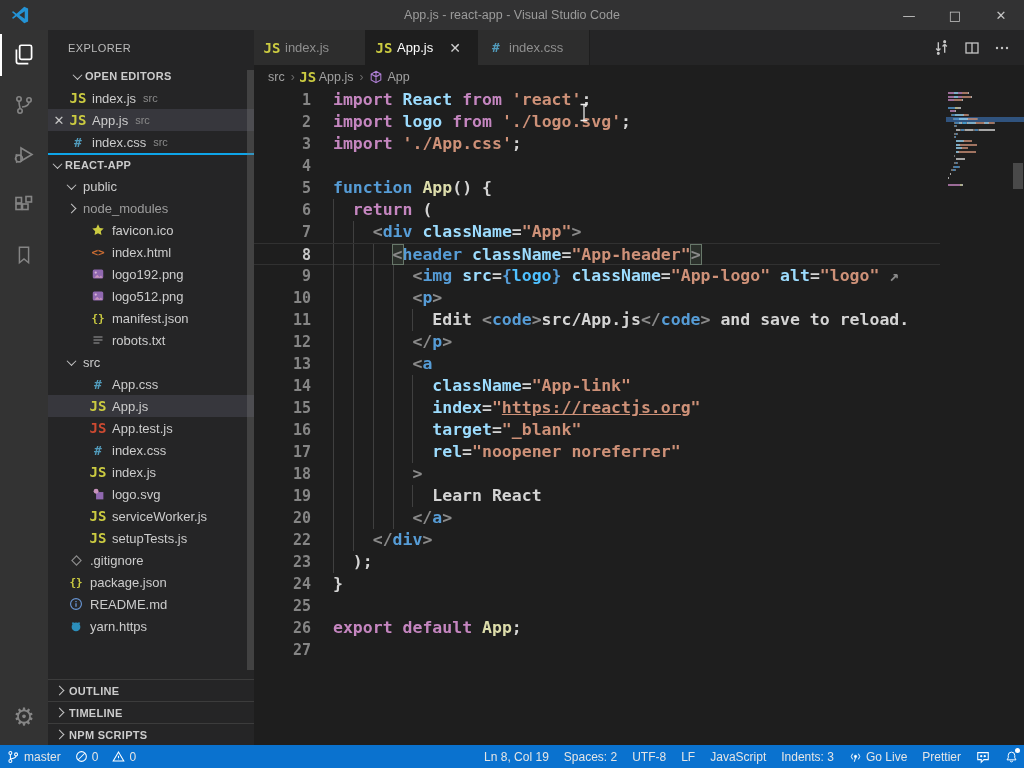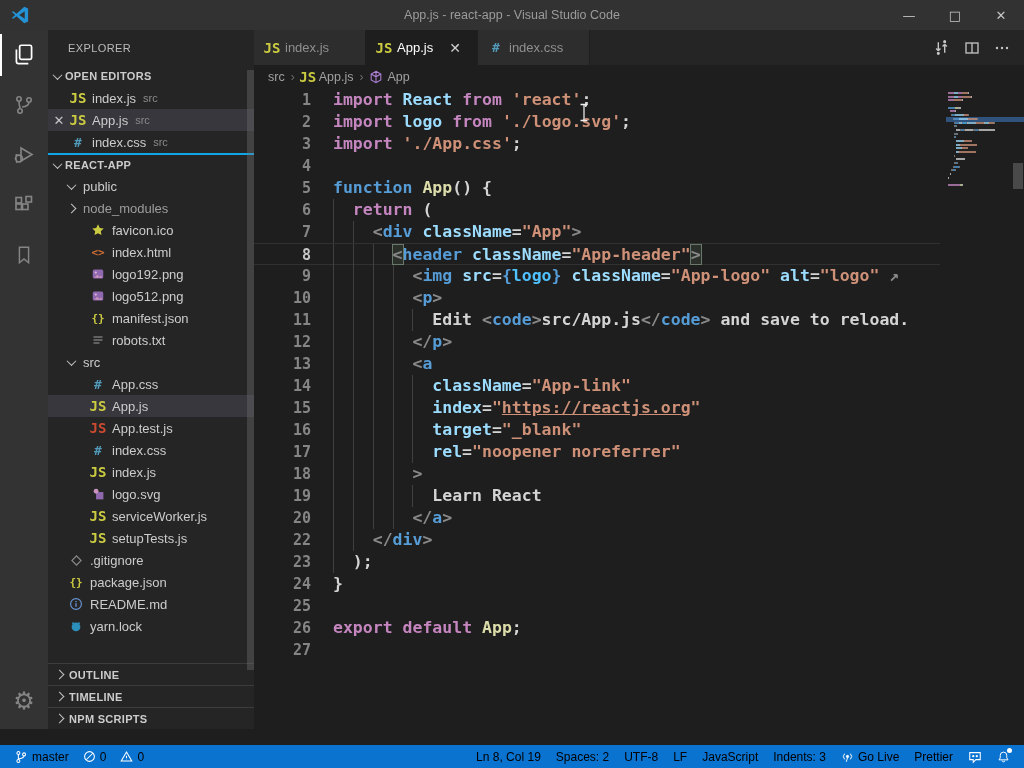"OPEN EDITORS" div.sb-header { padding-left: none -> 20px }
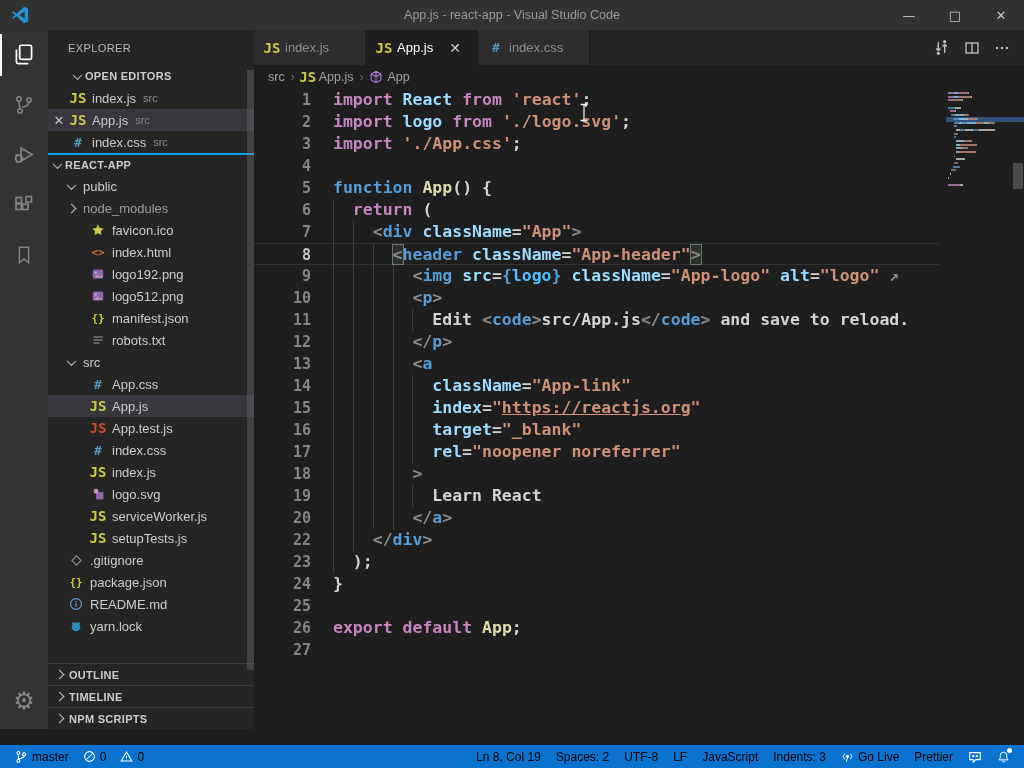"yarn.lock" span { text: yarn.lock -> yarn.https }
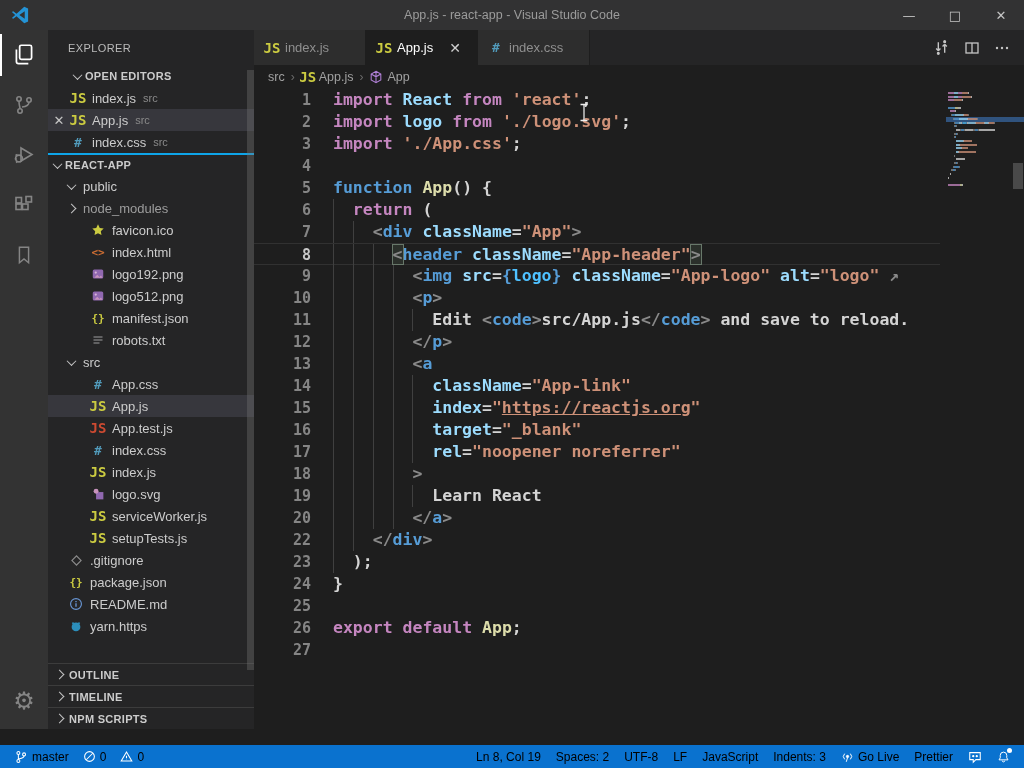"master" .statusbar { color: #000000 -> #e5e5e5; margin-top: 16px -> none; padding: 0 10px -> 0 2px }
